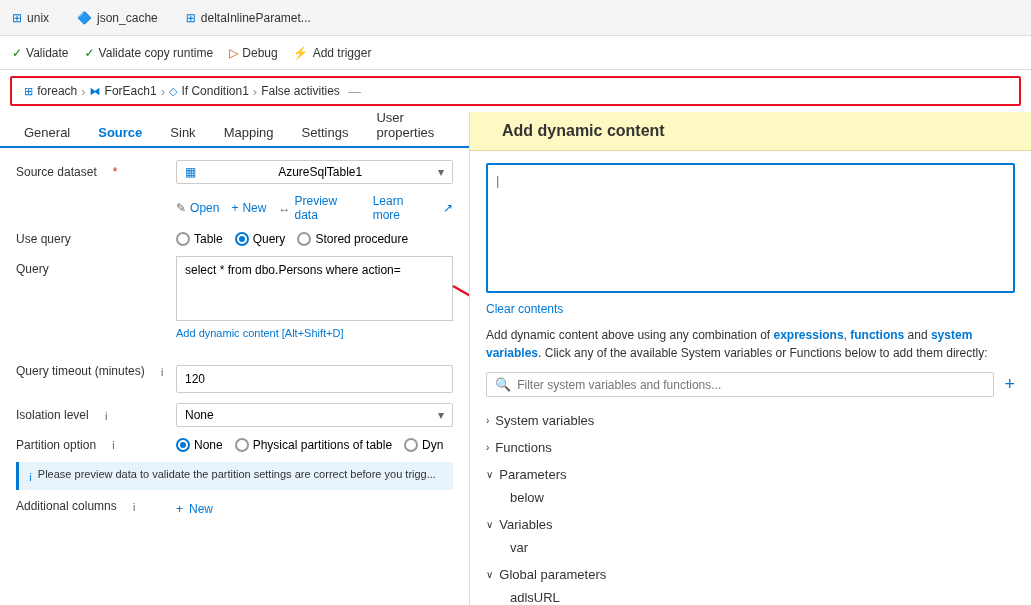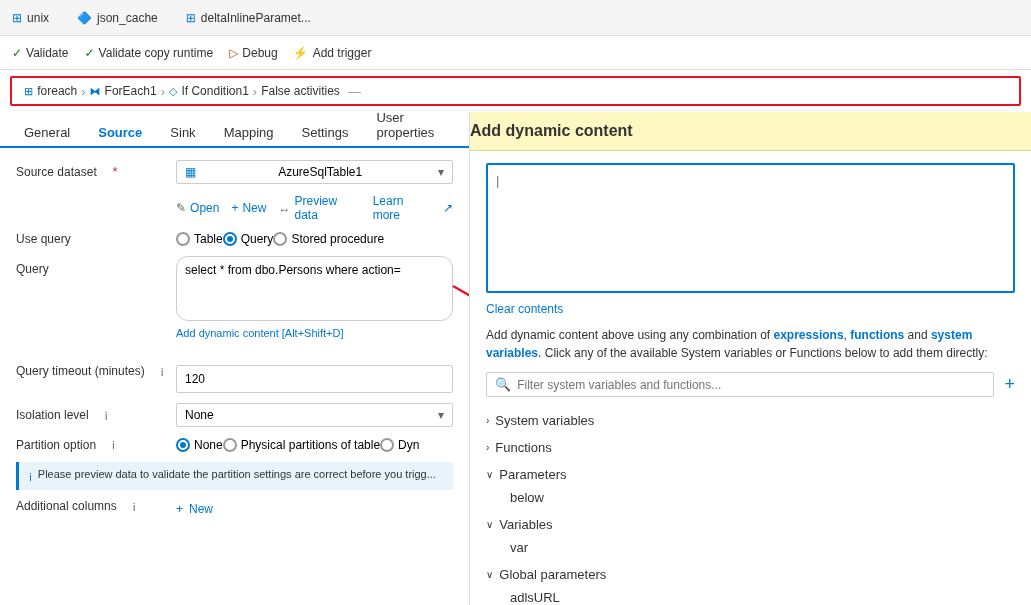"Add dynamic content" .right-header { padding: 10px 0 -> 10px 32px }
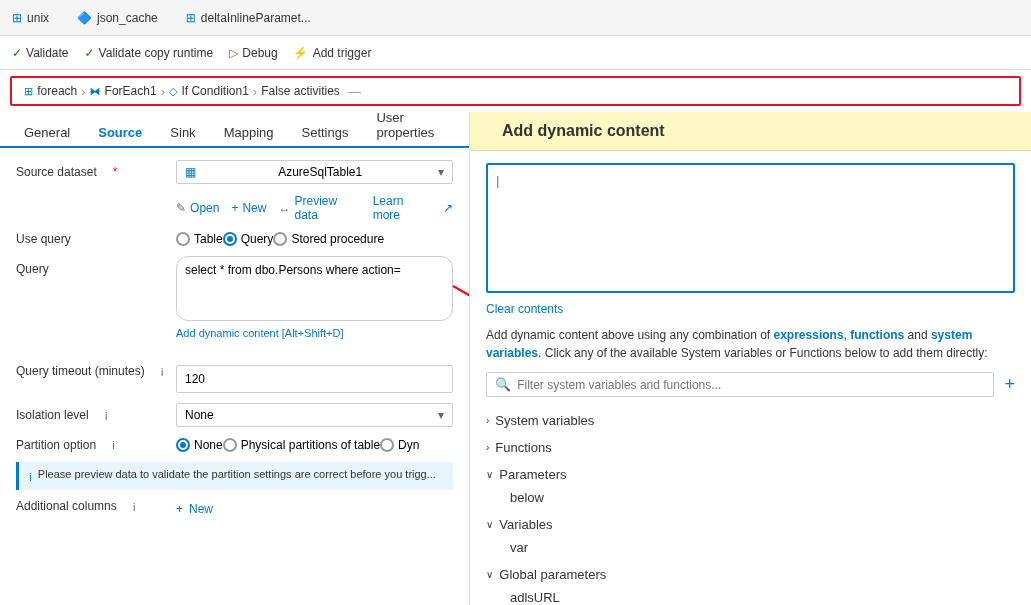"Table" .radio-group { gap: 0 -> 12px }
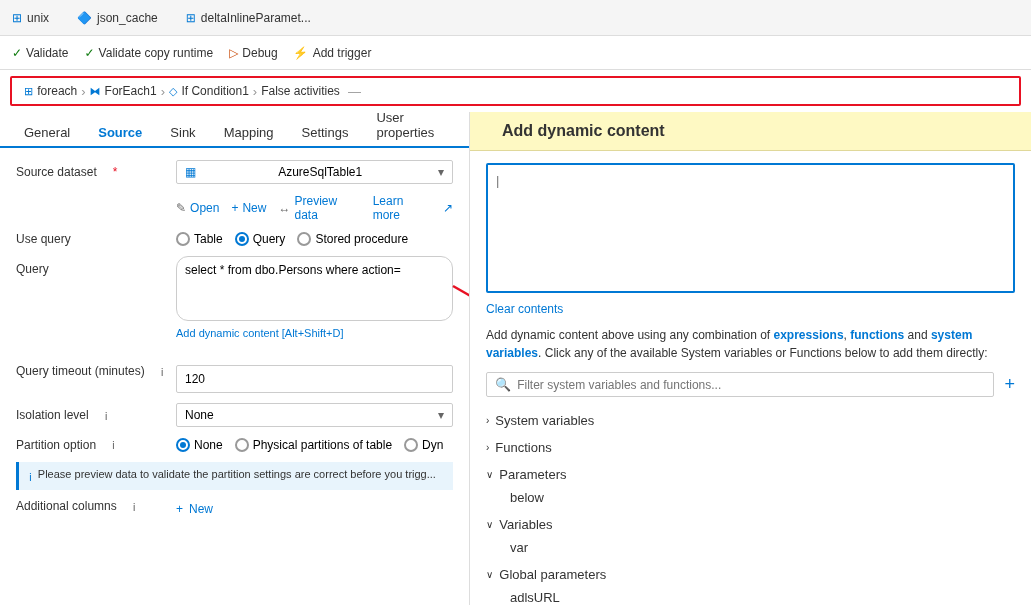"select * from dbo.Persons where" .query-textarea { border-radius: 12px -> 0 }
